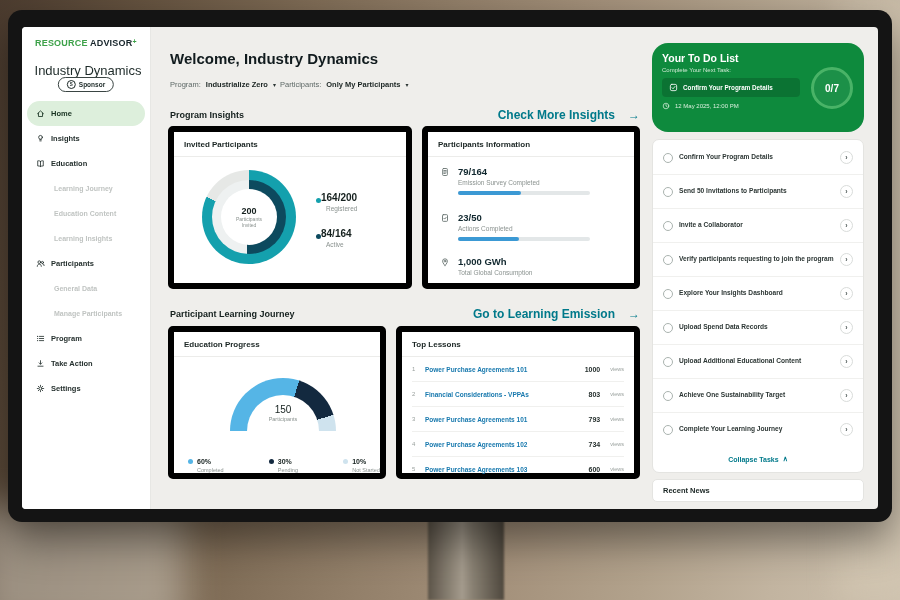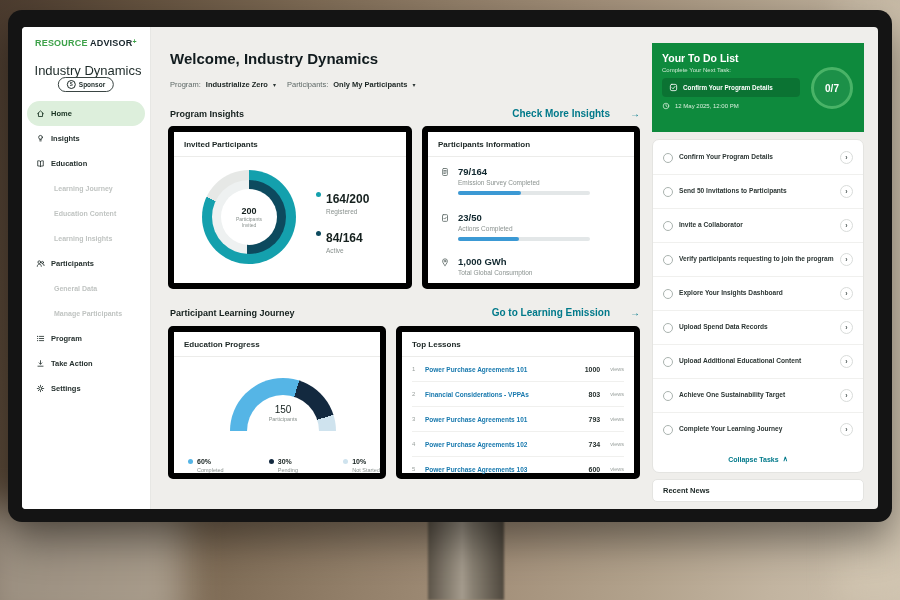"Your To Do List" #todo-card { border-radius: 0 -> 16px }
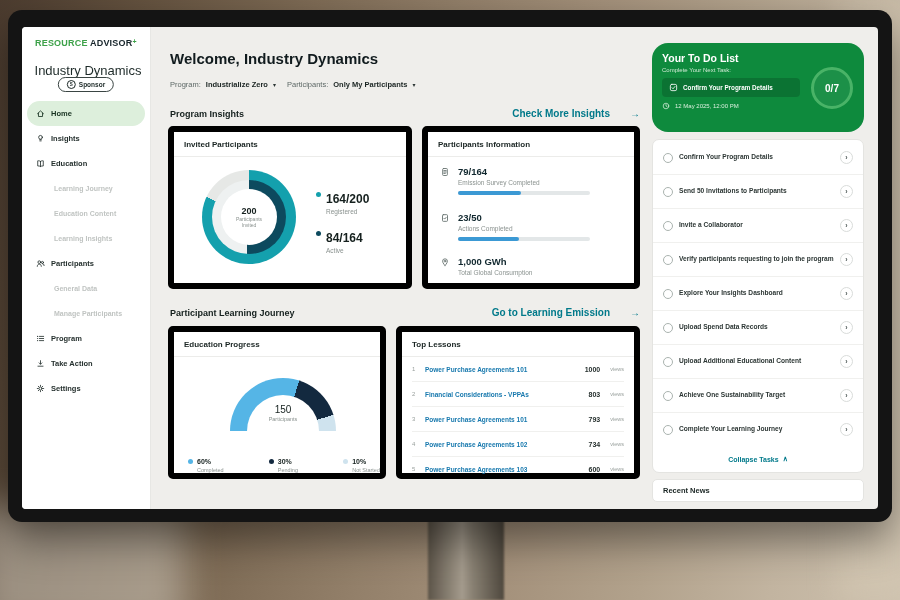"Program:" .filters { gap: 11px -> 4px }
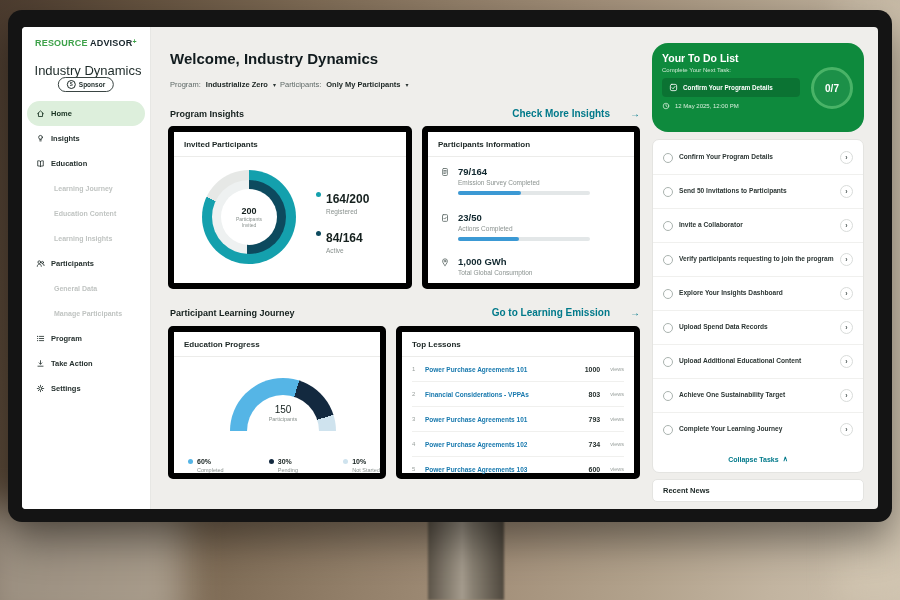"Check More Insights" .sec-link { font-size: 10px -> 12px; gap: 20px -> 13px }
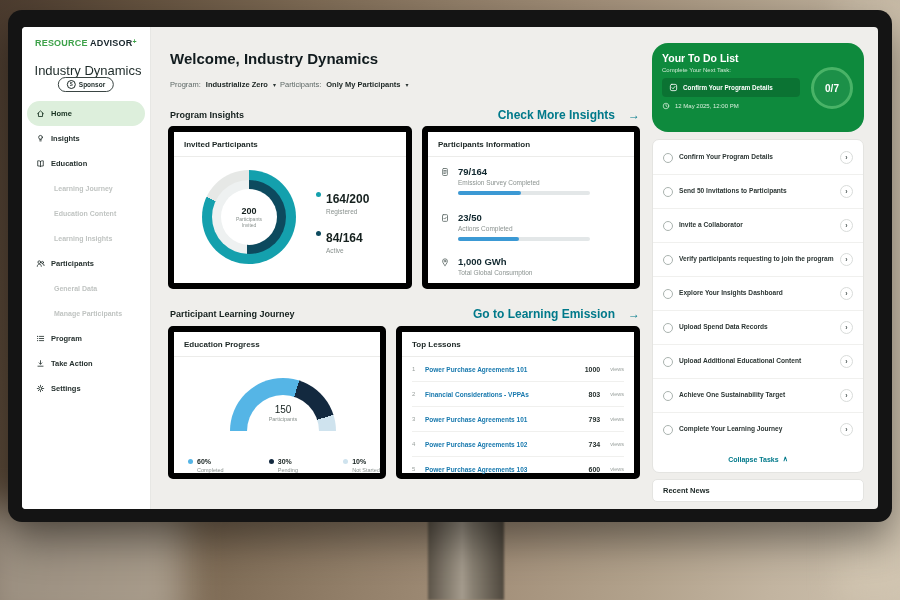"164/200" .dl-top { align-items: flex-start -> flex-end; font-size: 12px -> 10px; gap: 5px -> none }
